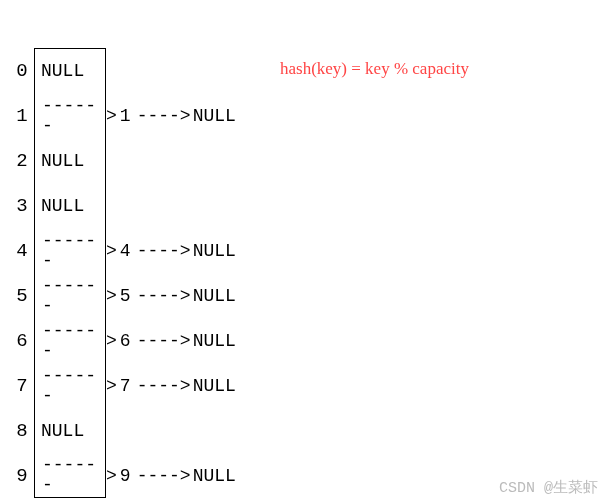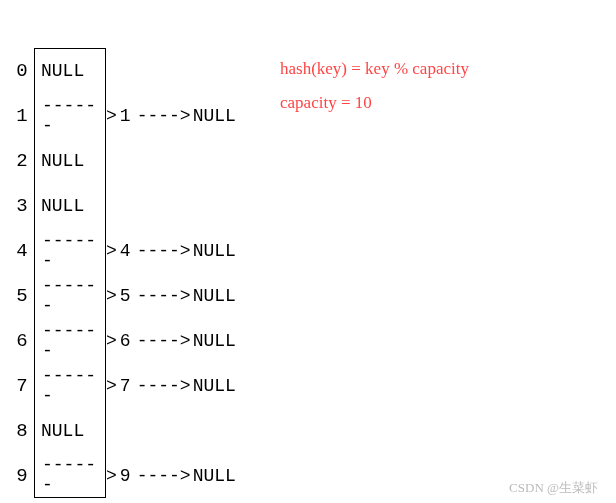"capacity = 10" div { html: <div>capacity = 10</div> -> none }
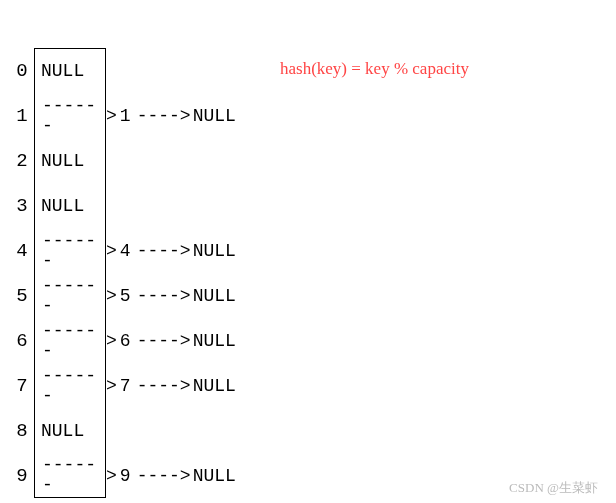"CSDN @生菜虾" .watermark { font-family: Liberation Serif, serif -> Liberation Mono, monospace; font-size: 13px -> 15px }
